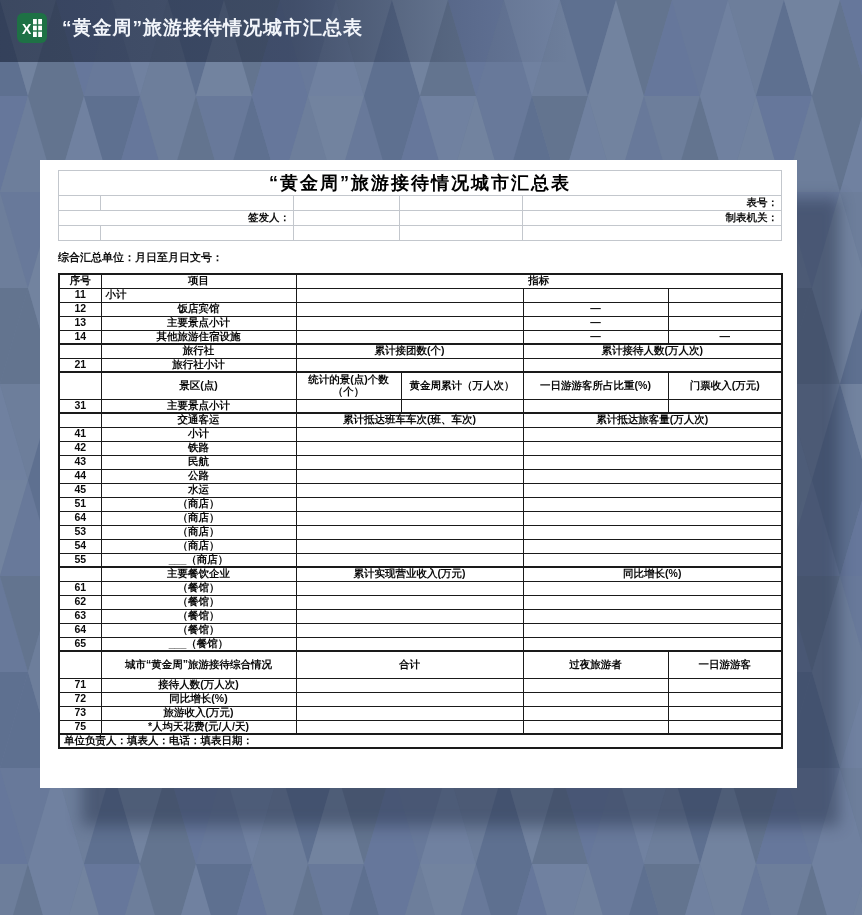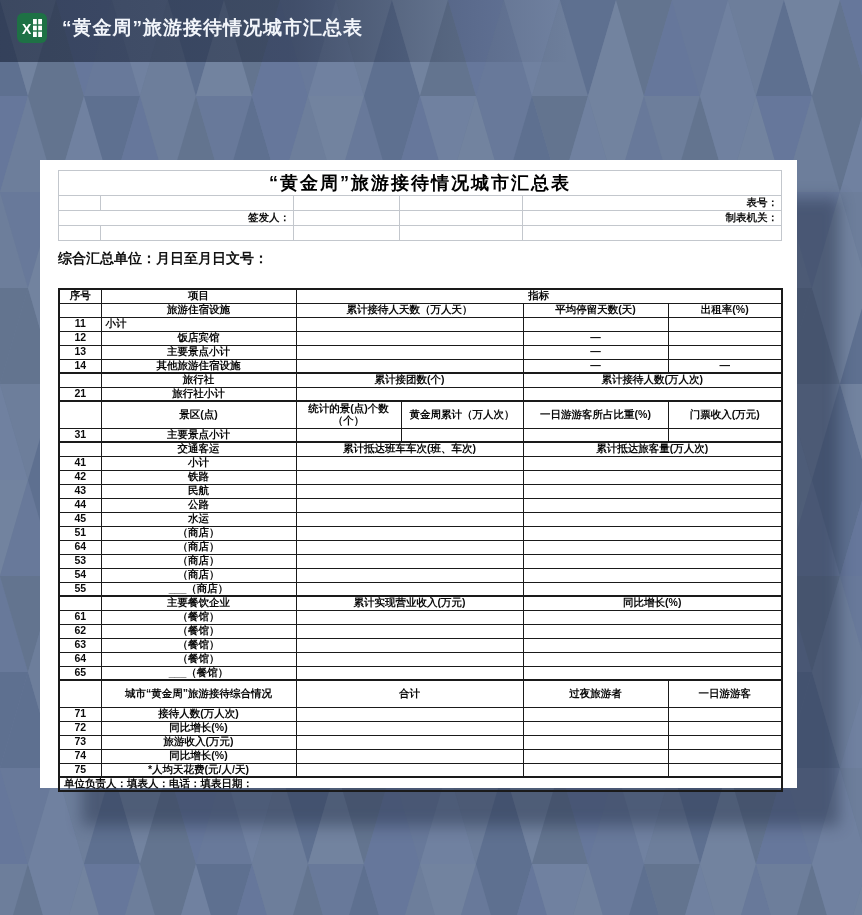"综合汇总单位：月日至月日文号：" .summary-line { font-size: 14px -> 11px; margin: 9px 0 23px 0 -> 9px 0 8px 0 }
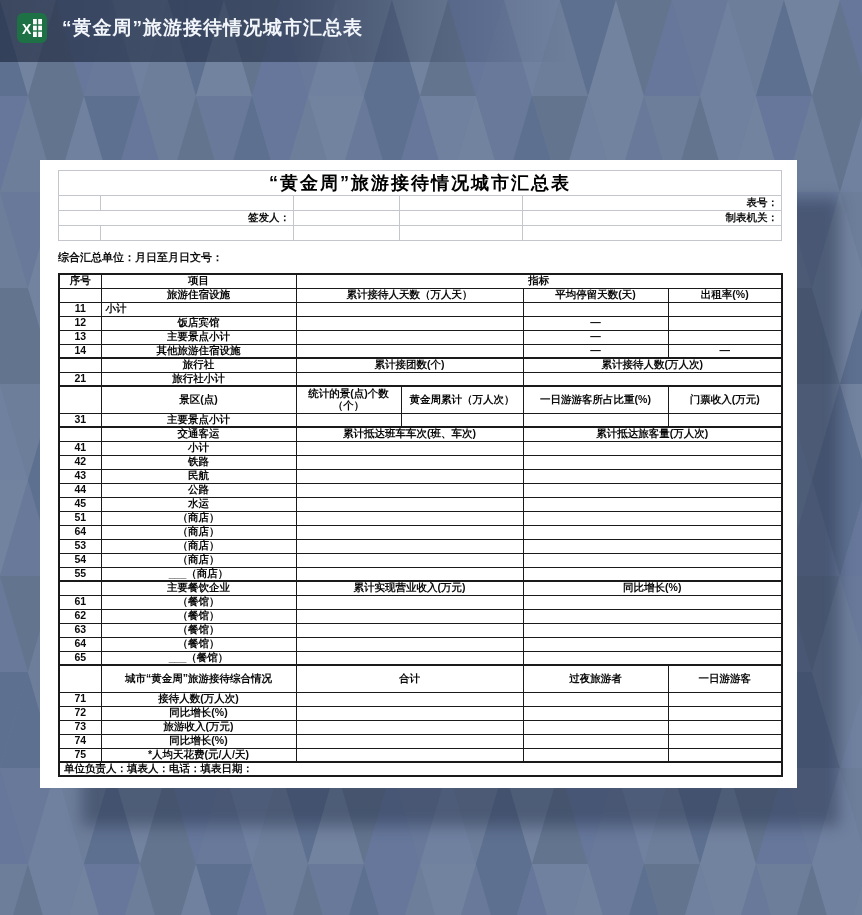"旅游住宿设施" tr { html: <tr> <td></td> <td>旅游住宿设施</td> <td>累计接待人天数（万人天）</td> <td>平均停留天数(天)</td> <td>出租率(%)</td> </tr> -> none }
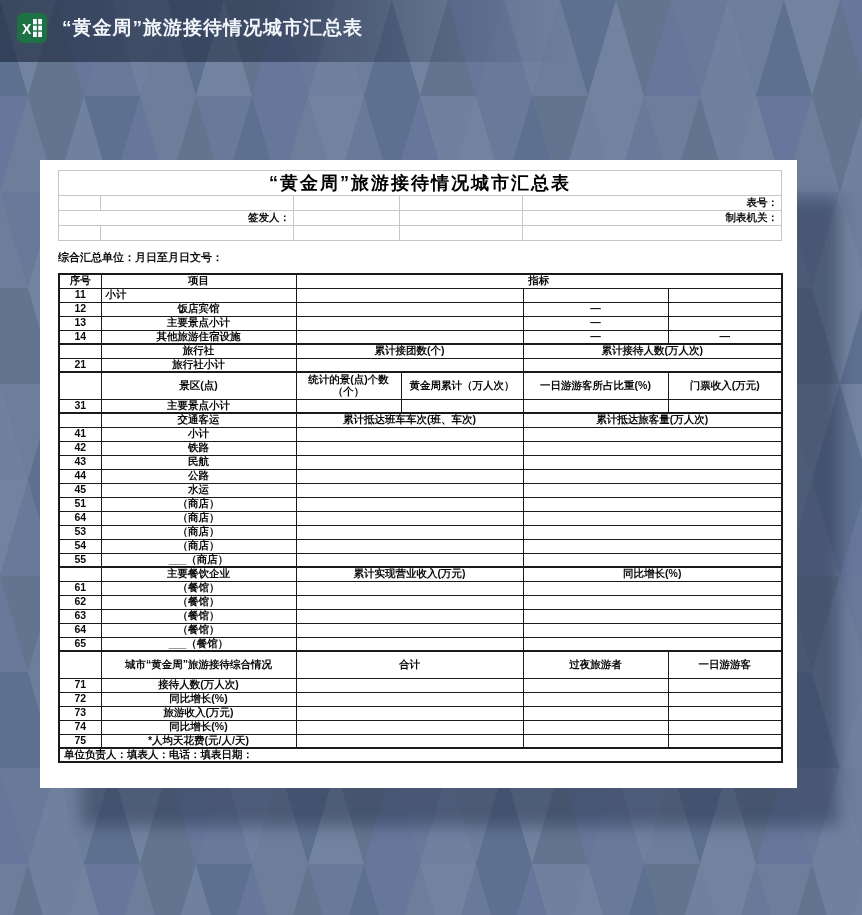"74" tr { html: <tr> <td>74</td> <td>同比增长(%)</td> <td></td> <td></td> <td></td> </tr> -> none }
